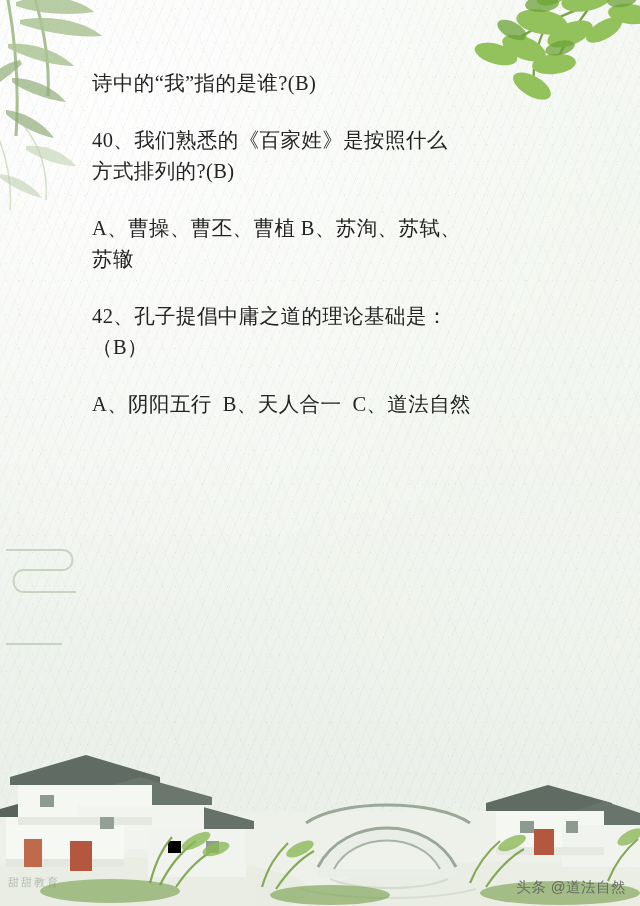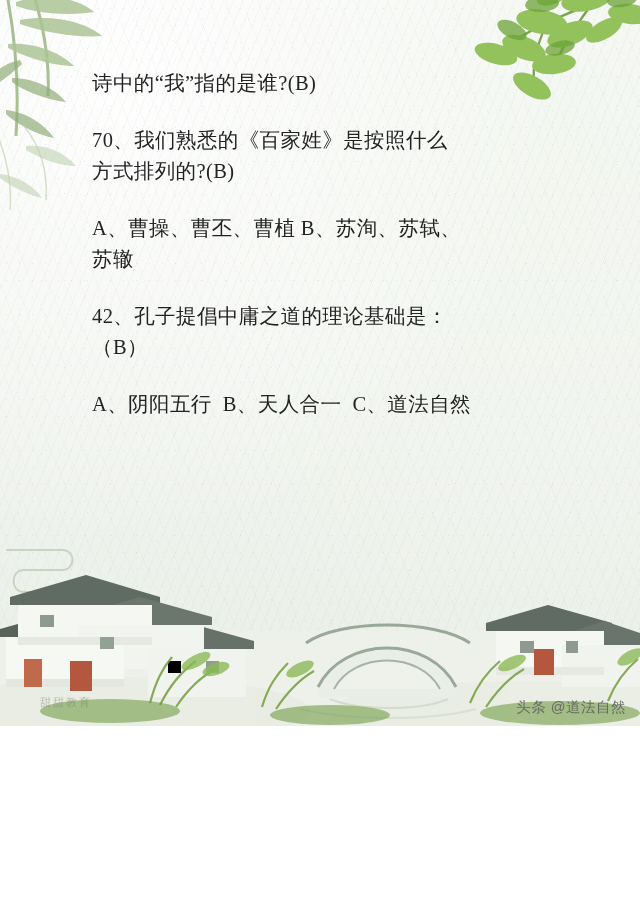"诗中的“我”指的是谁?(B)" #page { height: 726px -> 906px }
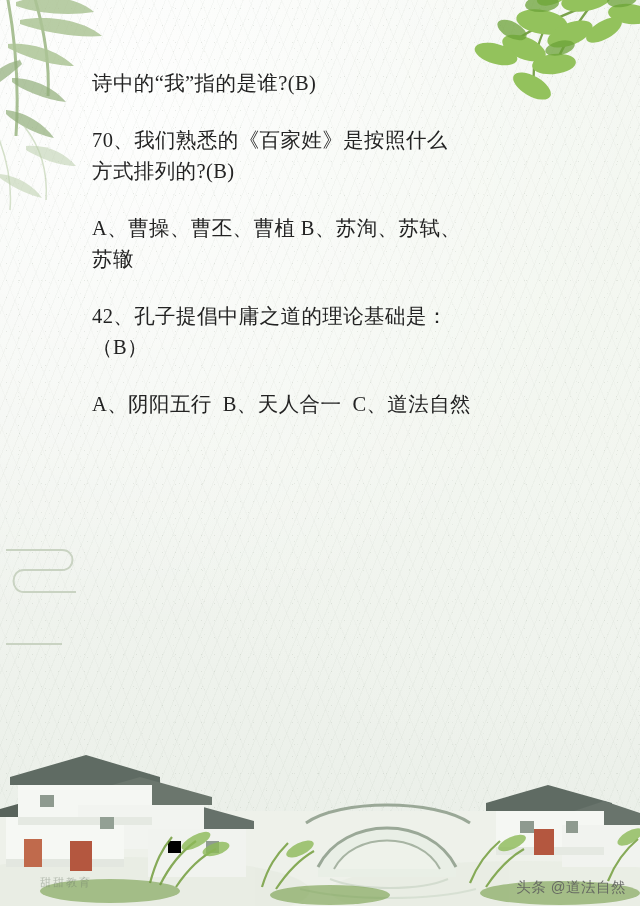"70、我们熟悉的《百家姓》是按照什么" p.qline { text: 70 -> 40 }
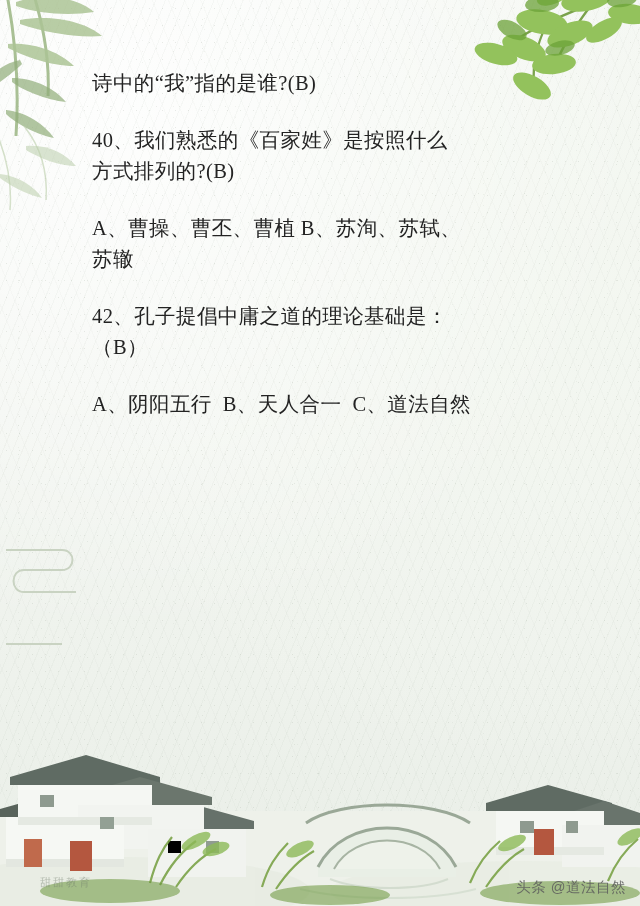"甜甜教育" .stamp { margin-left: 32px -> none }
